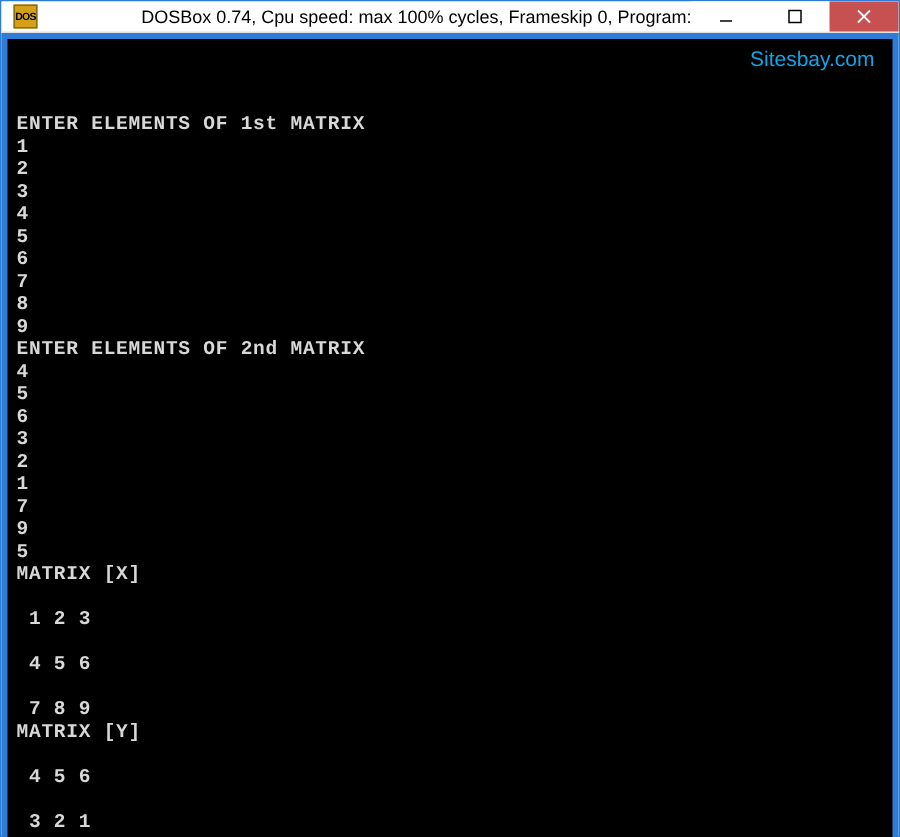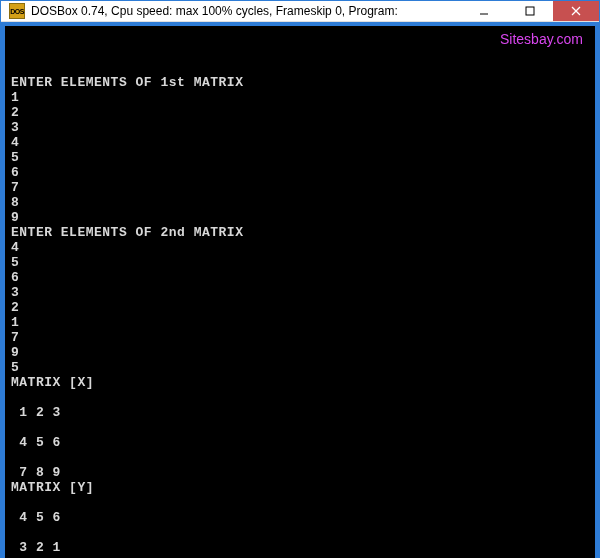"DOSBox 0.74, Cpu speed: max" .titlebar { text-align: none -> right }
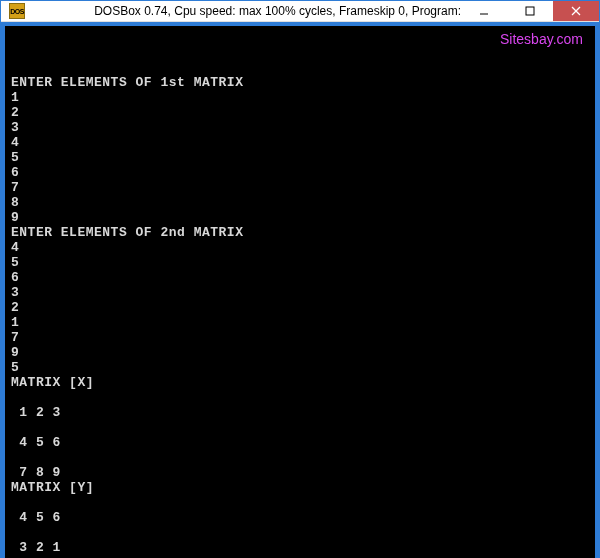"Sitesbay.com" .watermark-top { color: #d946ef -> #0ea5e9 }
